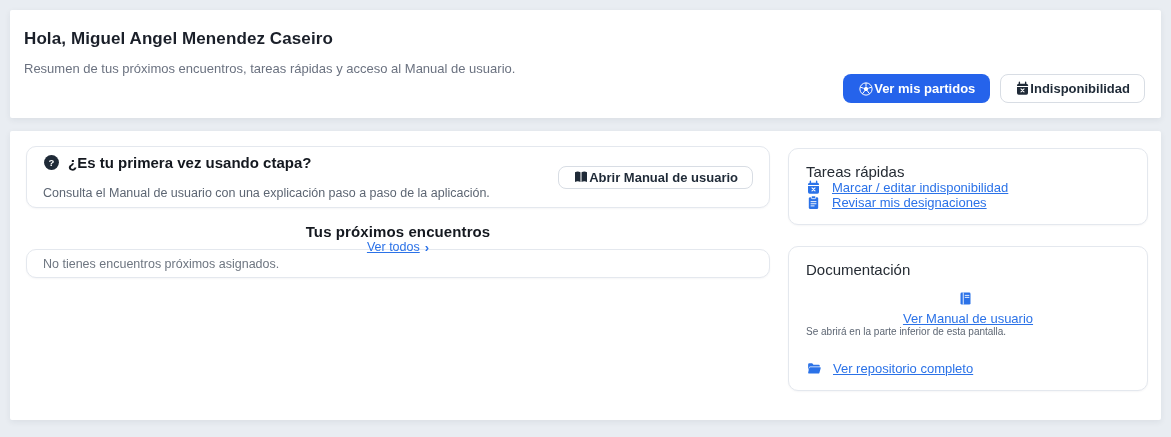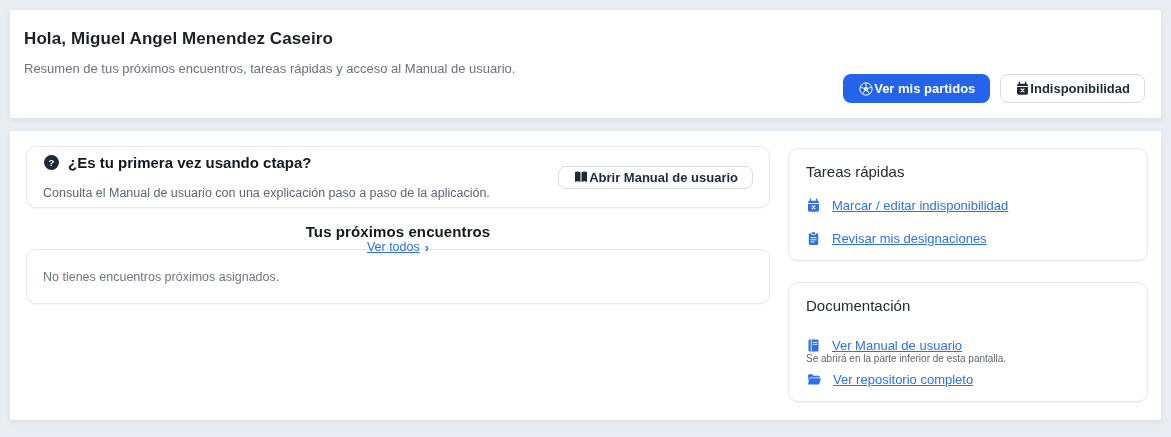"Marcar / editar indisponibilidad" .quick-links .side-link { margin-top: 18px -> 0 }
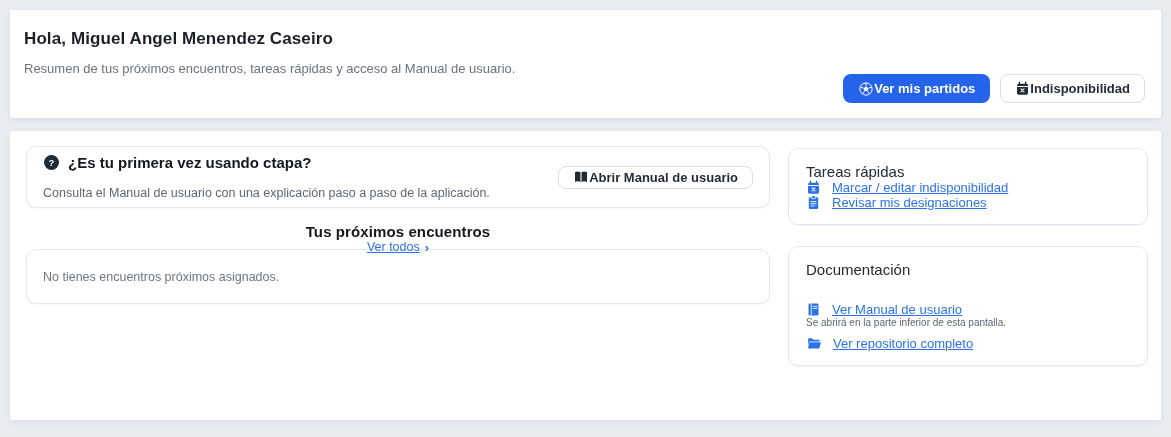"No tienes encuentros próximos asignados." .empty-card { height: 55px -> 29px }
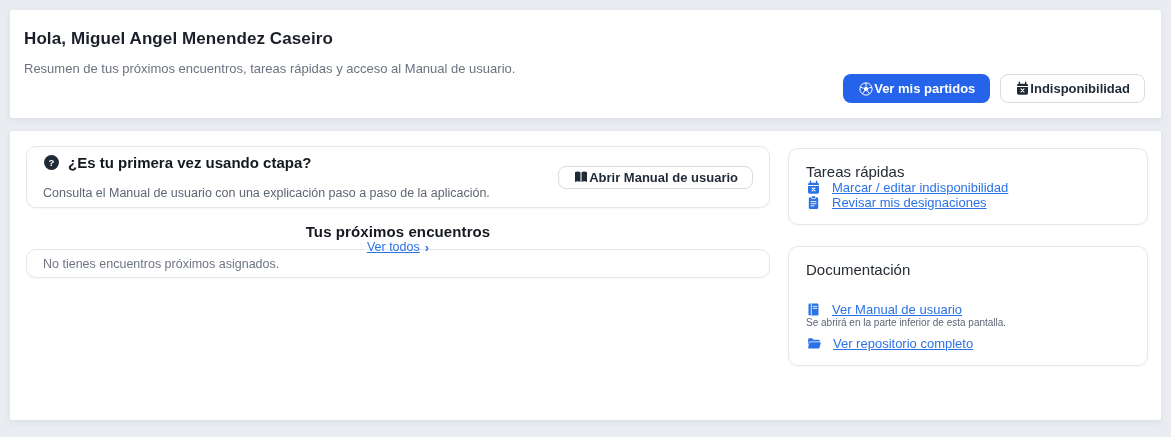"Ver Manual de usuario" .doc-link-1 { flex-direction: none -> column; margin-top: 24px -> 13px }
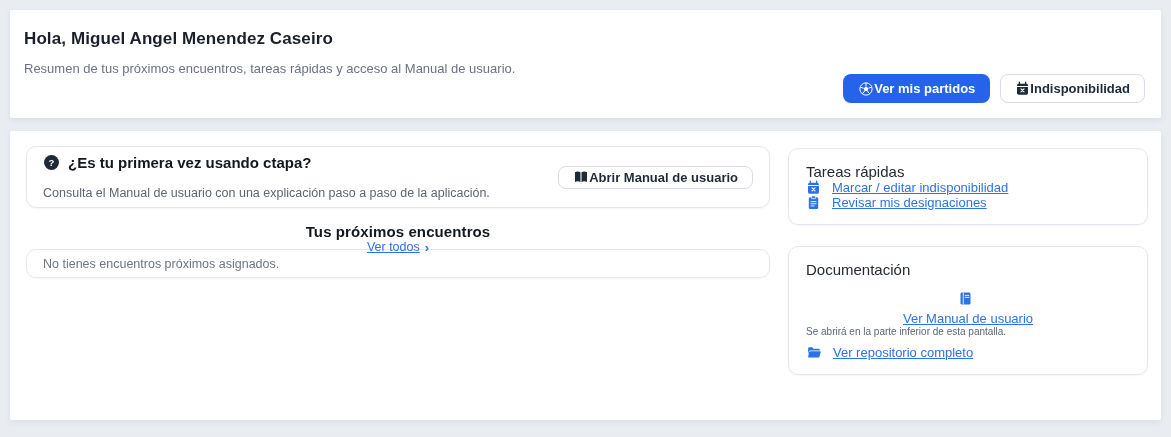"Ver repositorio completo" .doc-link-2 { margin-top: 8px -> 24px }
